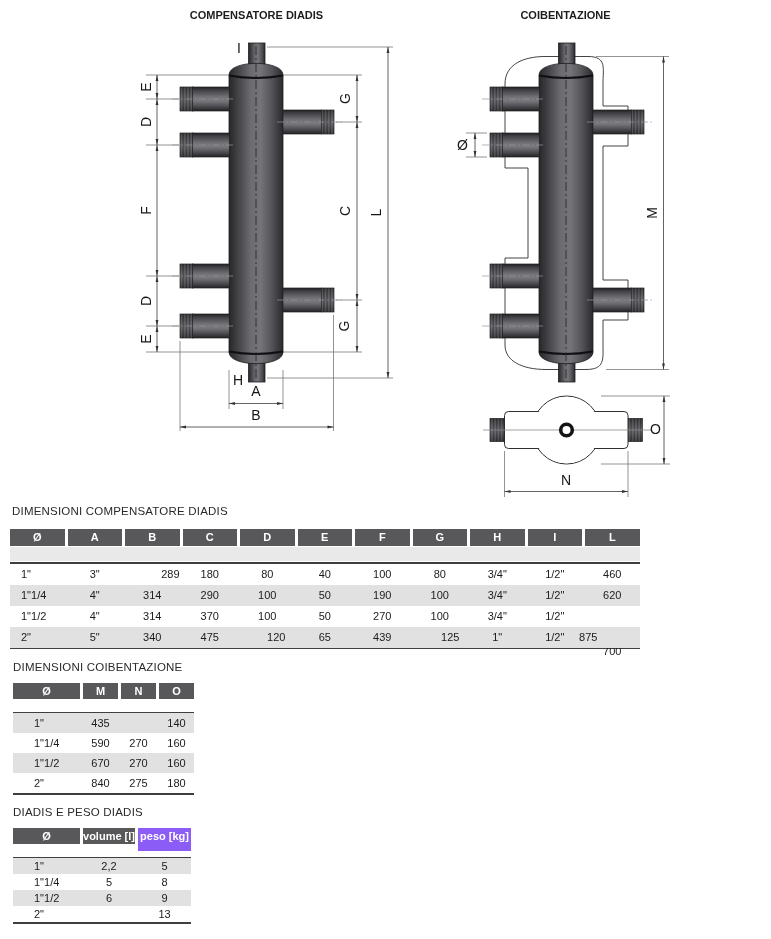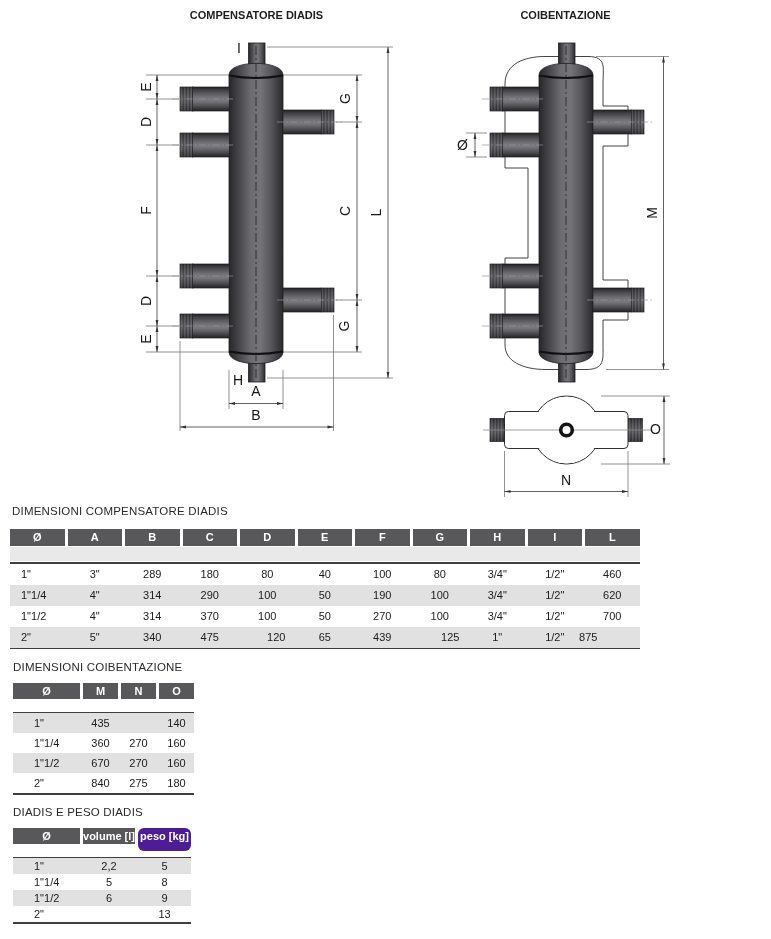"289" div.tcell { text-align: none -> right }
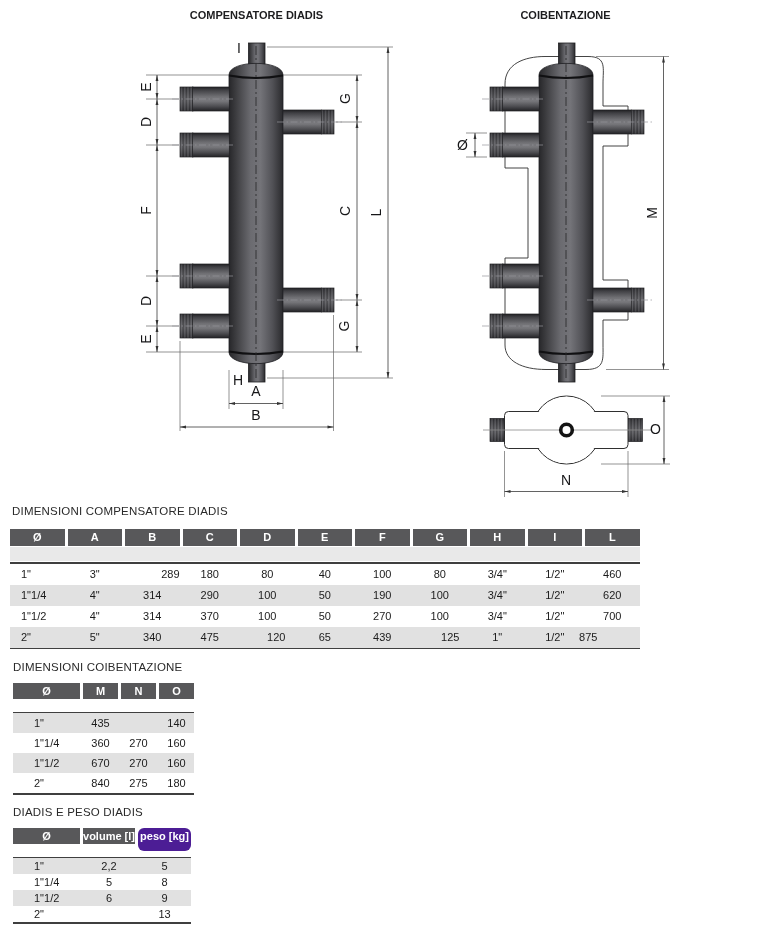"700" div.tcell { margin-top: none -> 35px }
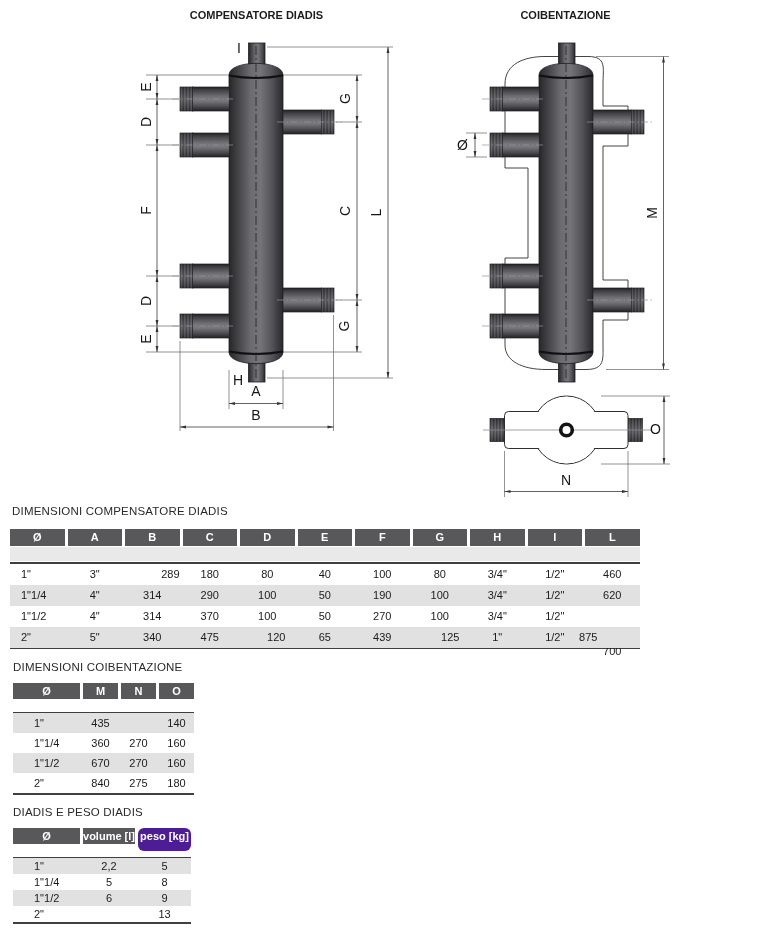"360" div.tcell { text: 360 -> 590 }
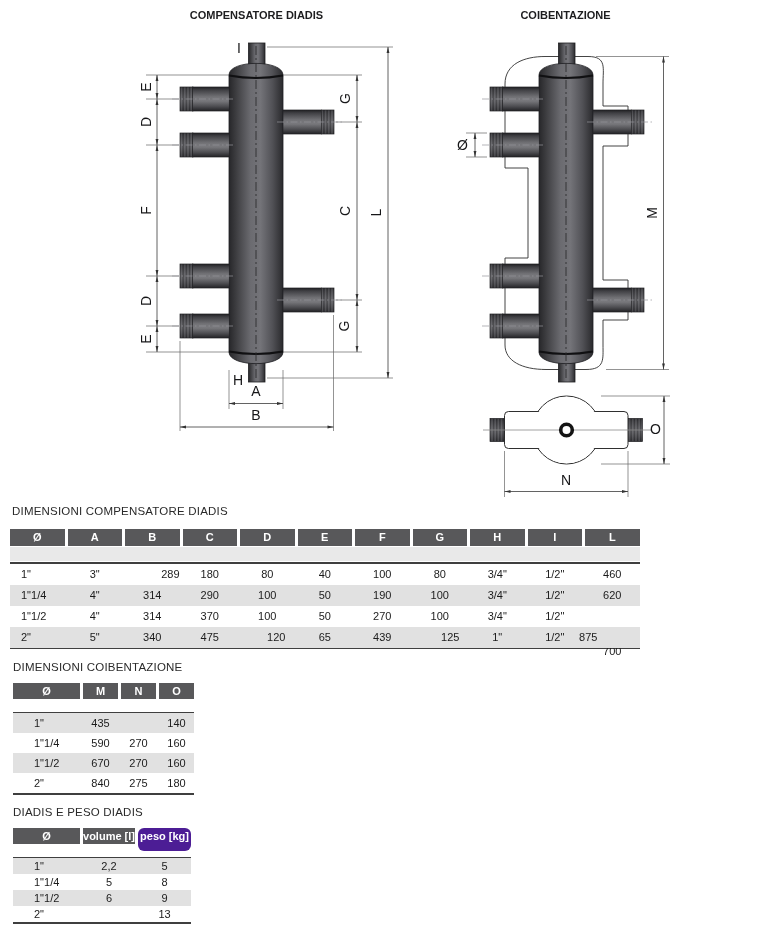"peso [kg]" div.hcell { background: #4c1d95 -> #8b5cf6; border-radius: 6px -> none }
